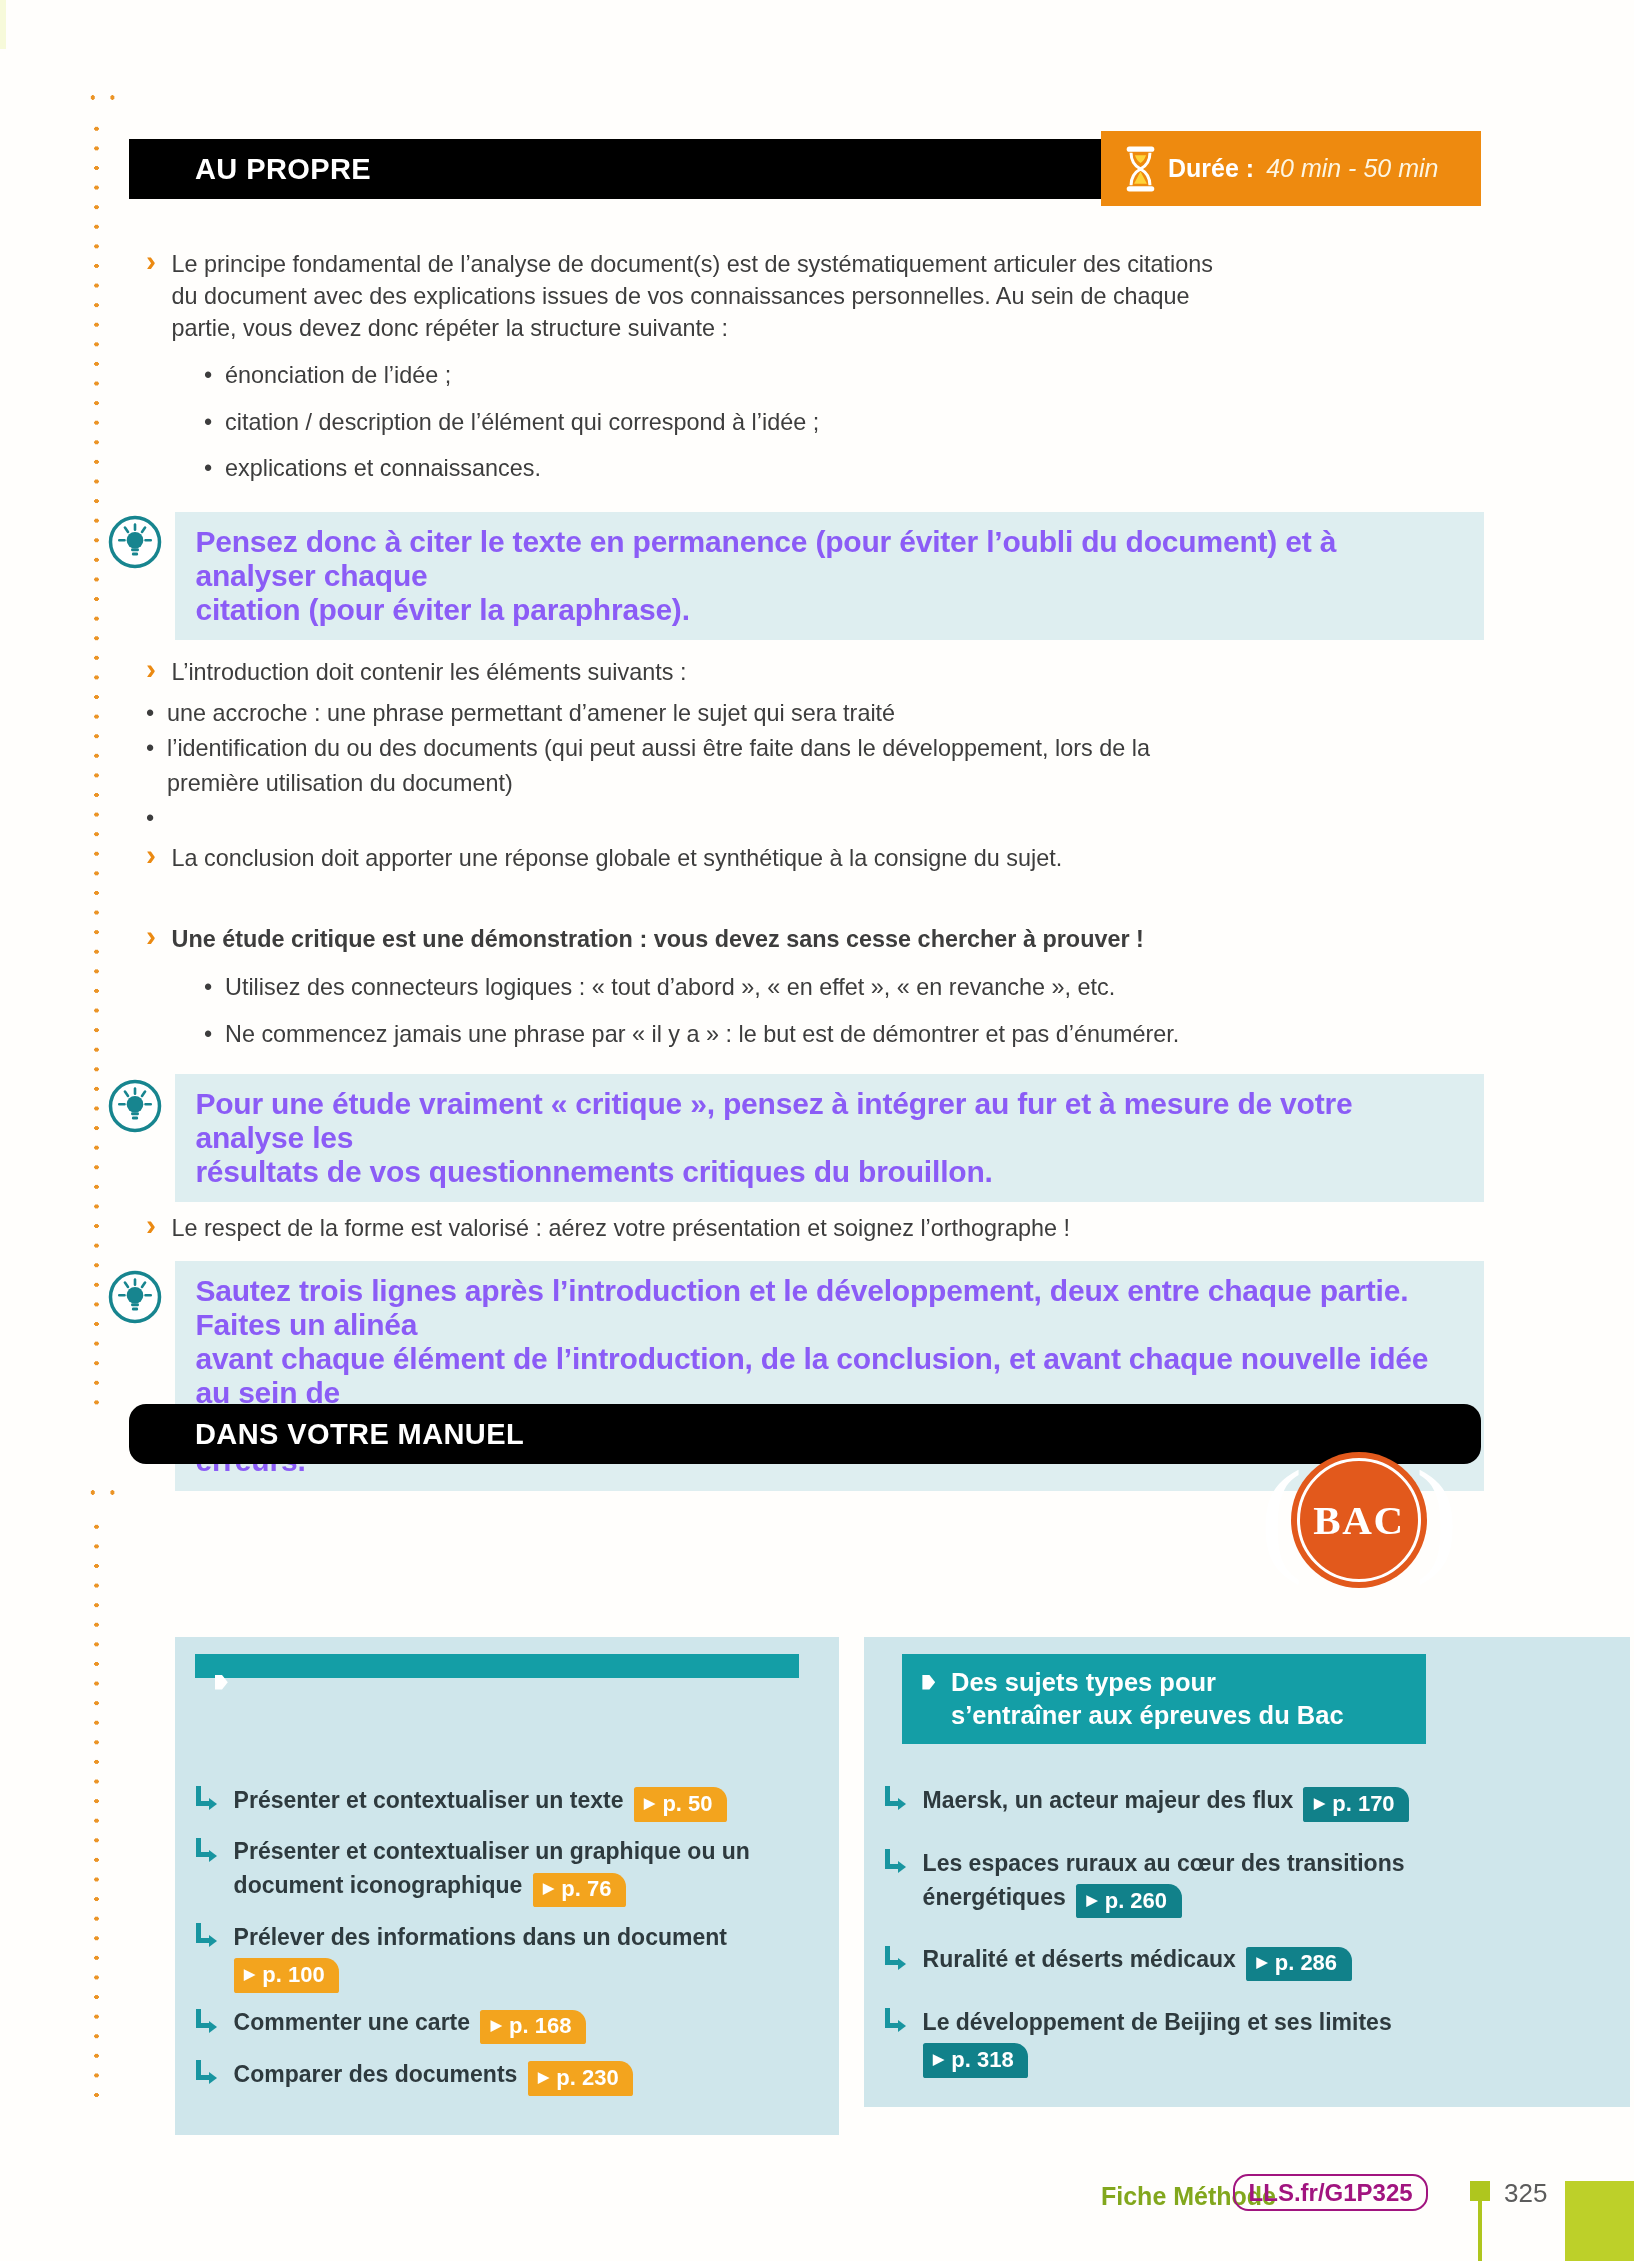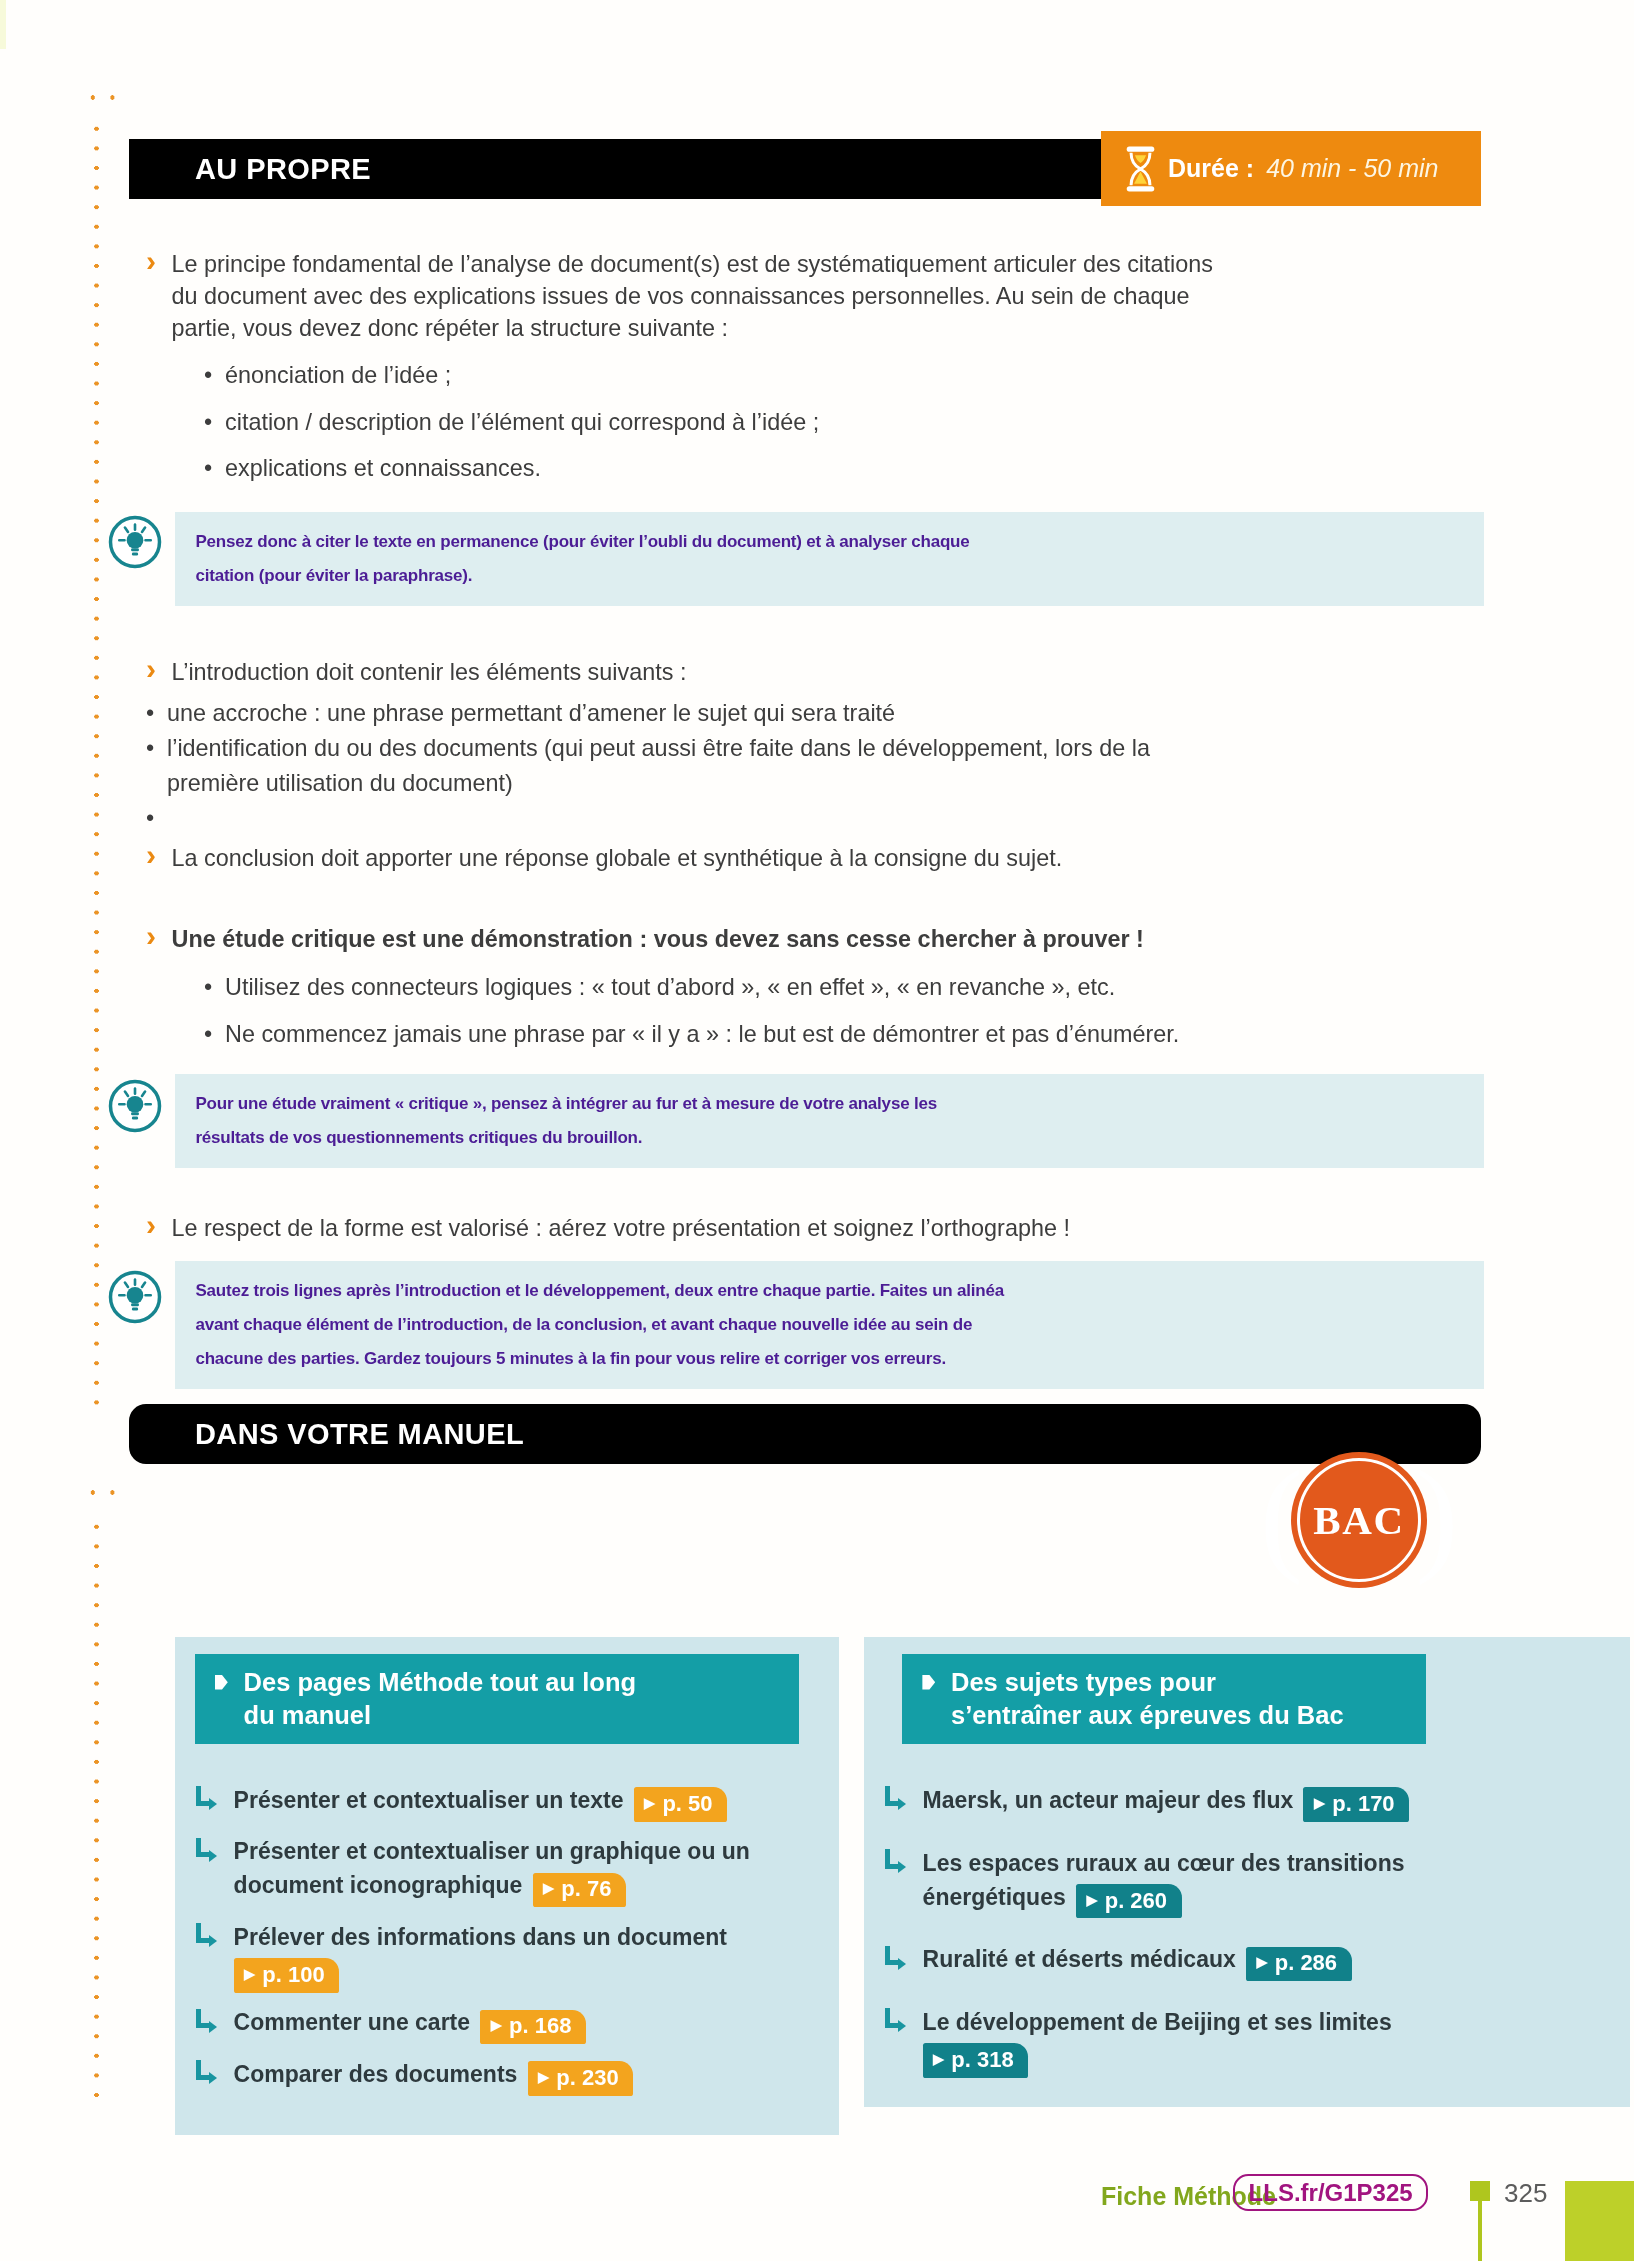"Pensez donc à citer le" .tip-text { color: #4c1d95 -> #8b5cf6; font-size: 17px -> 30px }
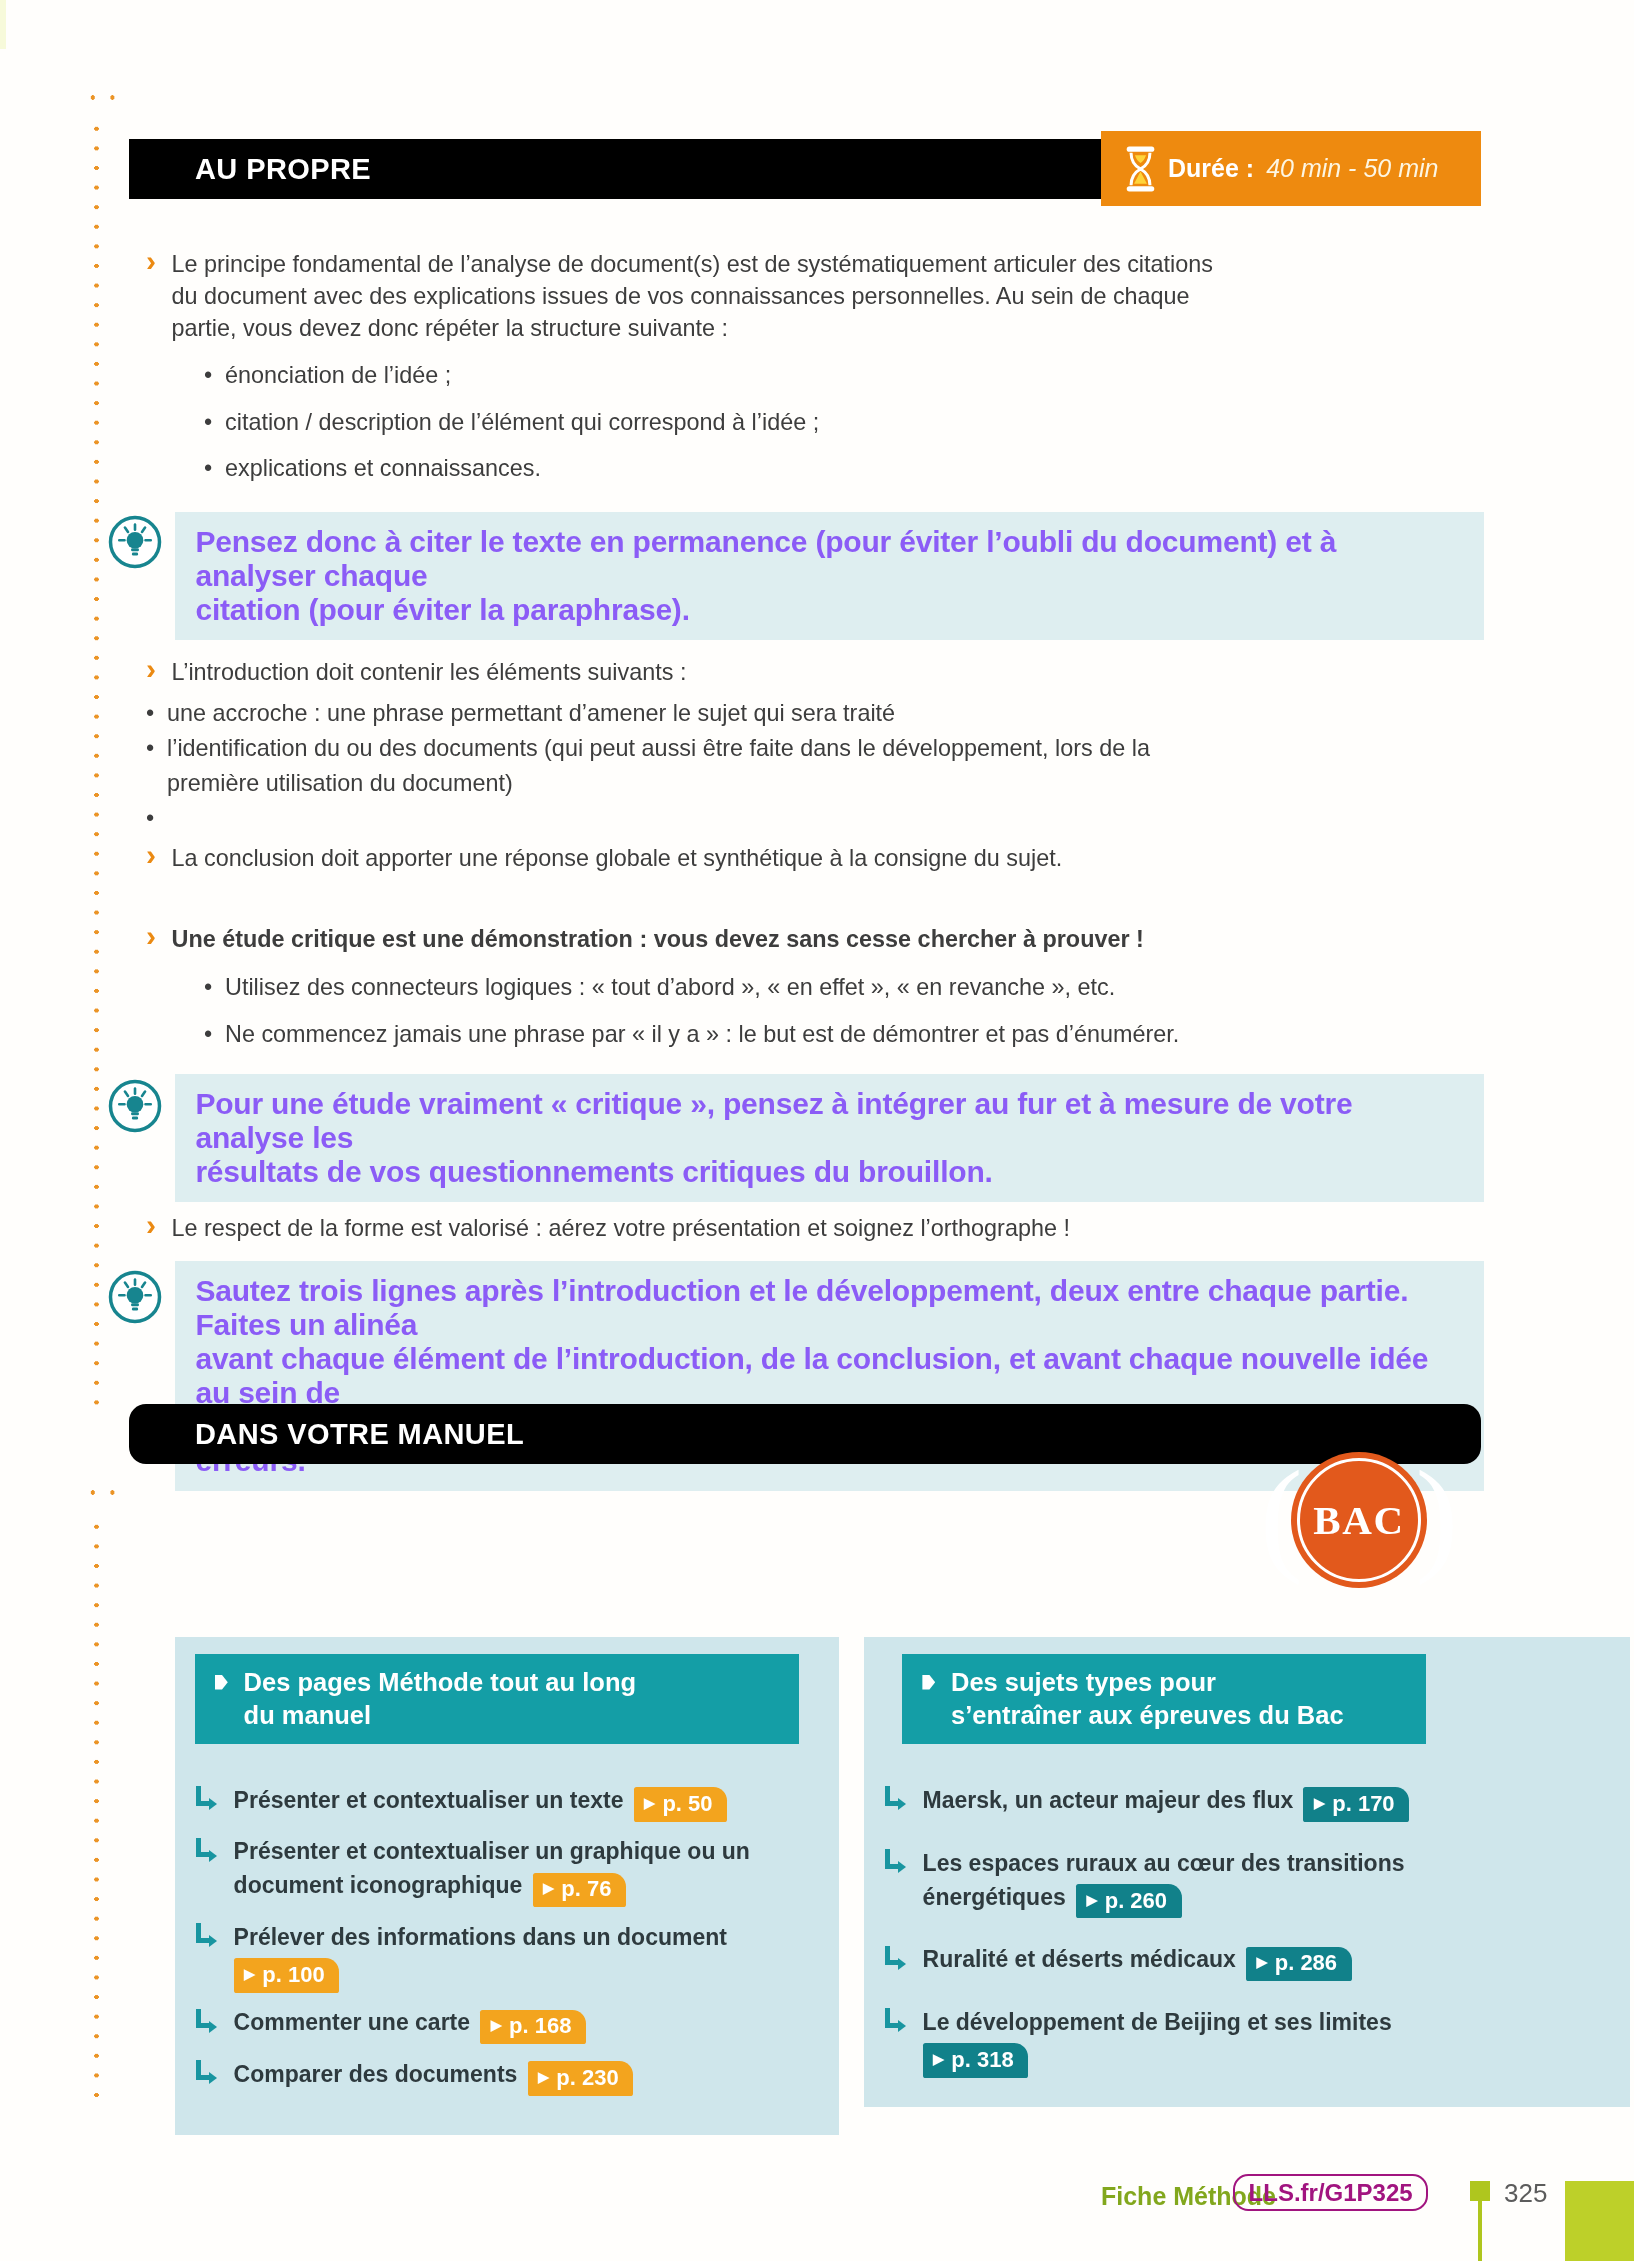"Des pages Méthode tout au" span { html: <span>Des pages Méthode tout au long du manuel</span> -> none }
